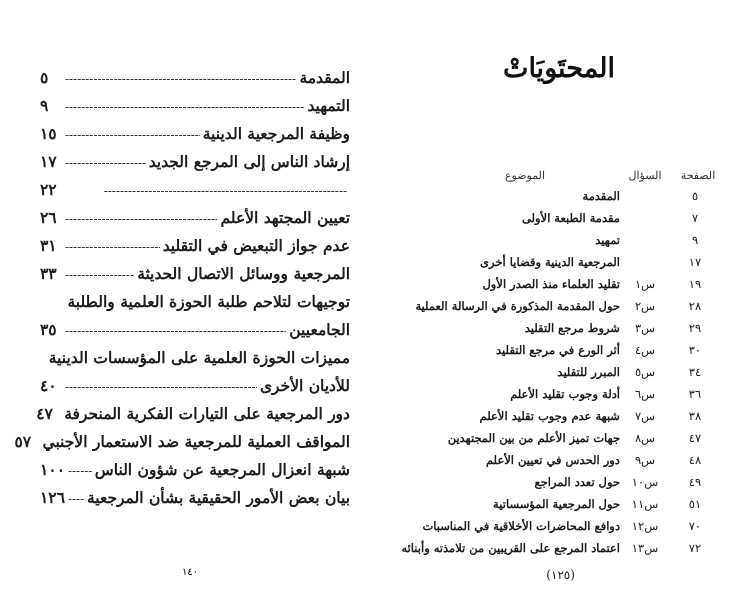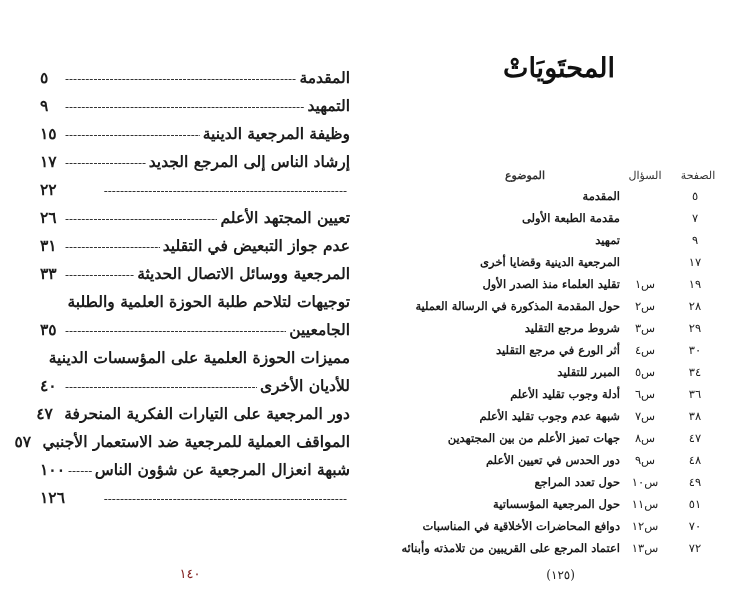"الموضوع" .rt-head .col-topic { font-weight: bold -> normal }
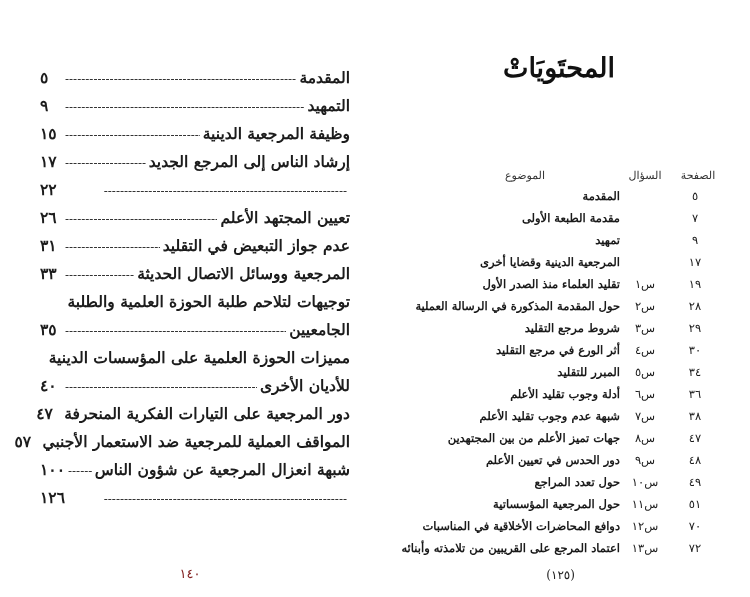"بيان بعض الأمور الحقيقية بشأن" span.entry-text { html: none -> <span>بيان بعض الأمور الحقيقية بشأن المرجعية</span> }
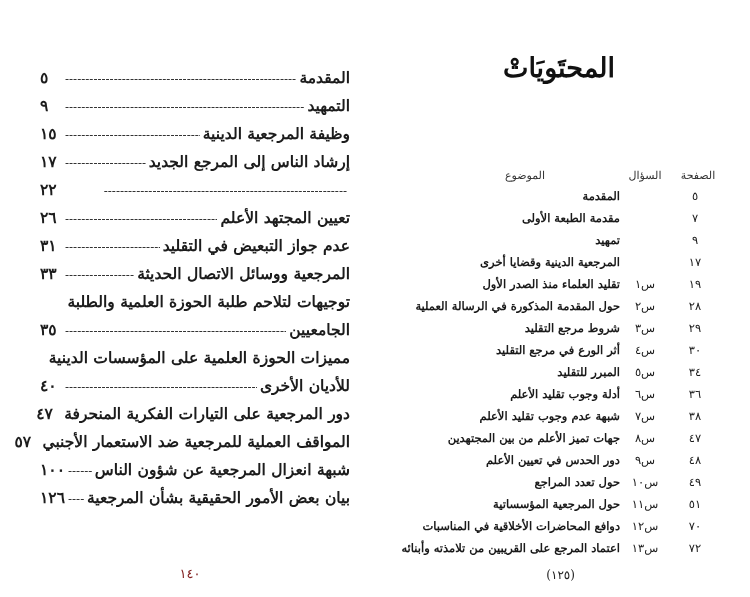"١٤٠" .left-footer { color: #7f1d1d -> #000000; font-size: 13px -> 10px }
